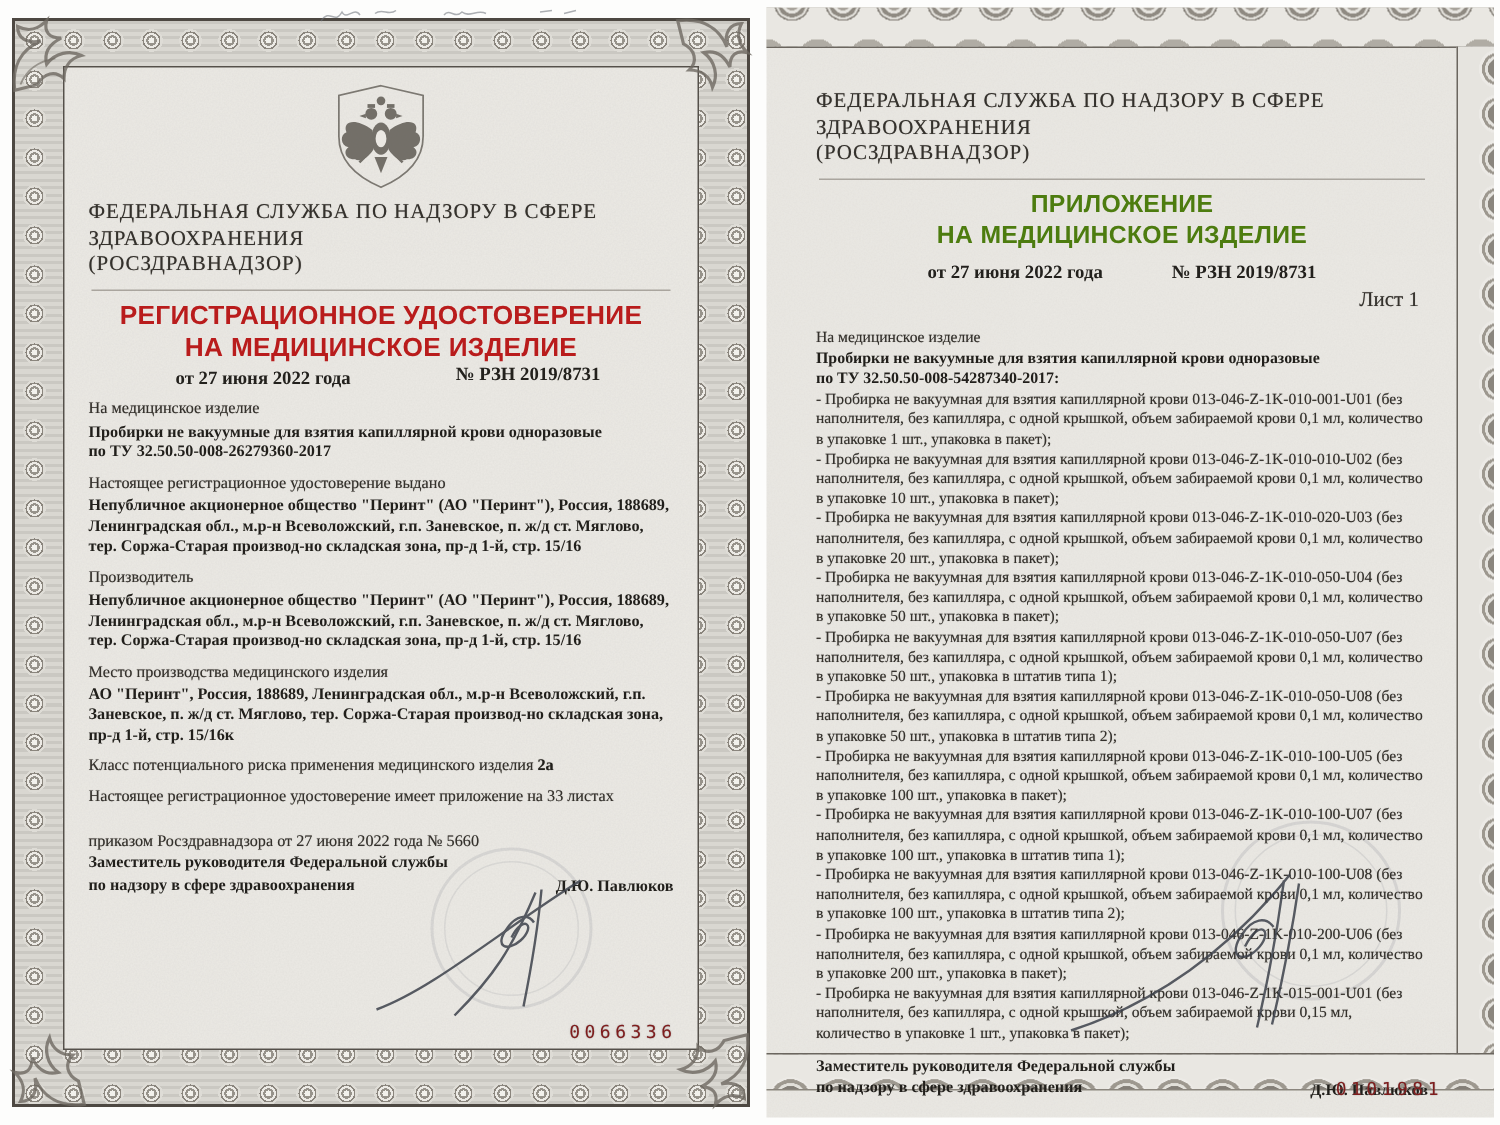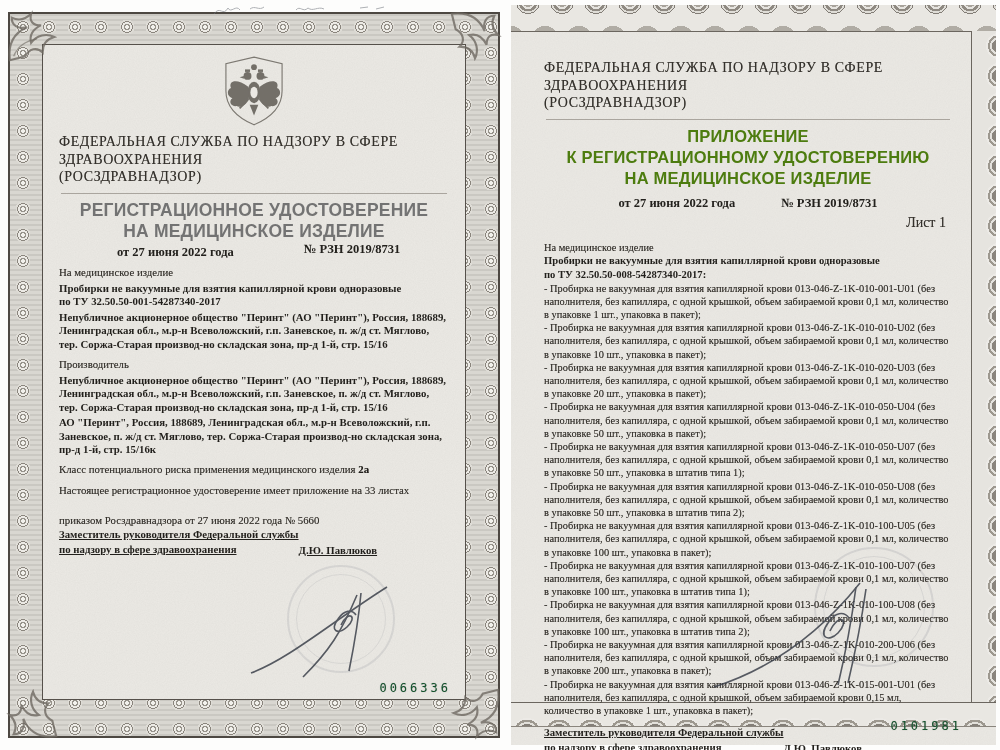"К РЕГИСТРАЦИОННОМУ УДОСТОВЕРЕНИЮ" div { html: <div>К РЕГИСТРАЦИОННОМУ УДОСТОВЕРЕНИЮ</div> -> none }
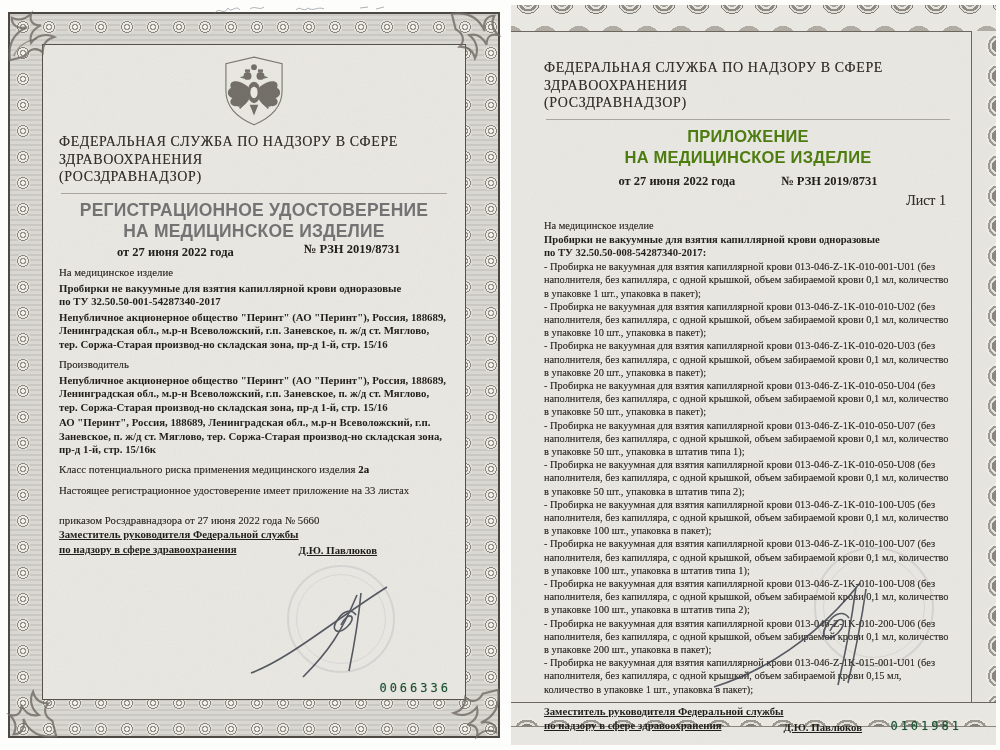"РЕГИСТРАЦИОННОЕ УДОСТОВЕРЕНИЕ" .doc-title { color: #737373 -> #b91c1c }
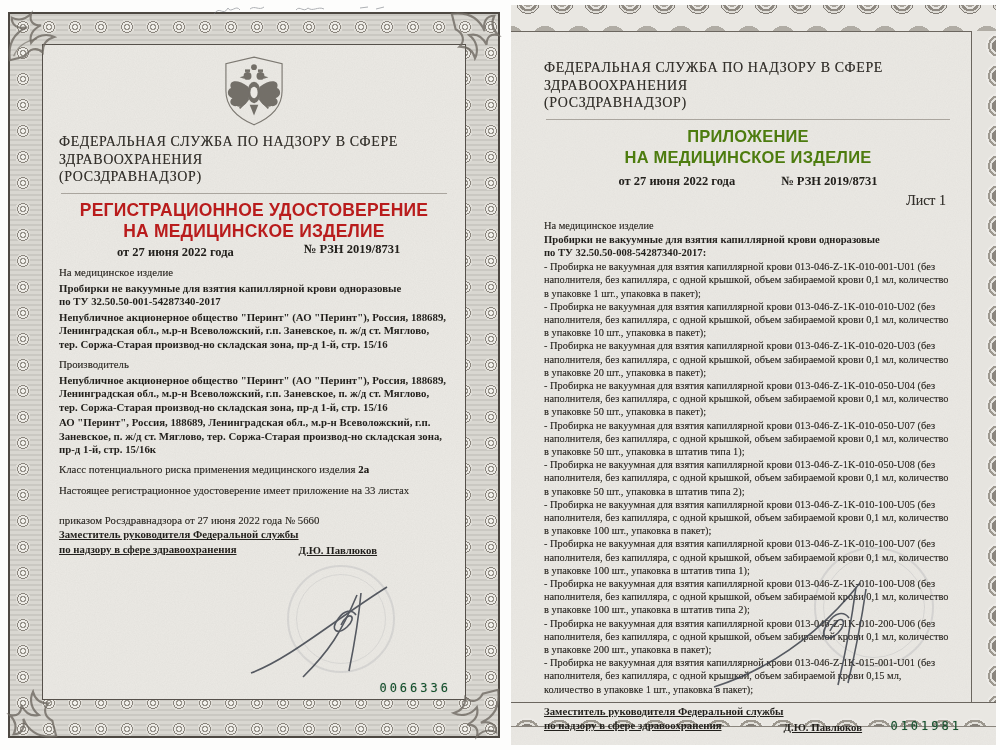"по ТУ 32.50.50-001-54287340-2017" div { text: 32.50.50-001-54287340-2017 -> 32.50.50-008-26279360-2017 }
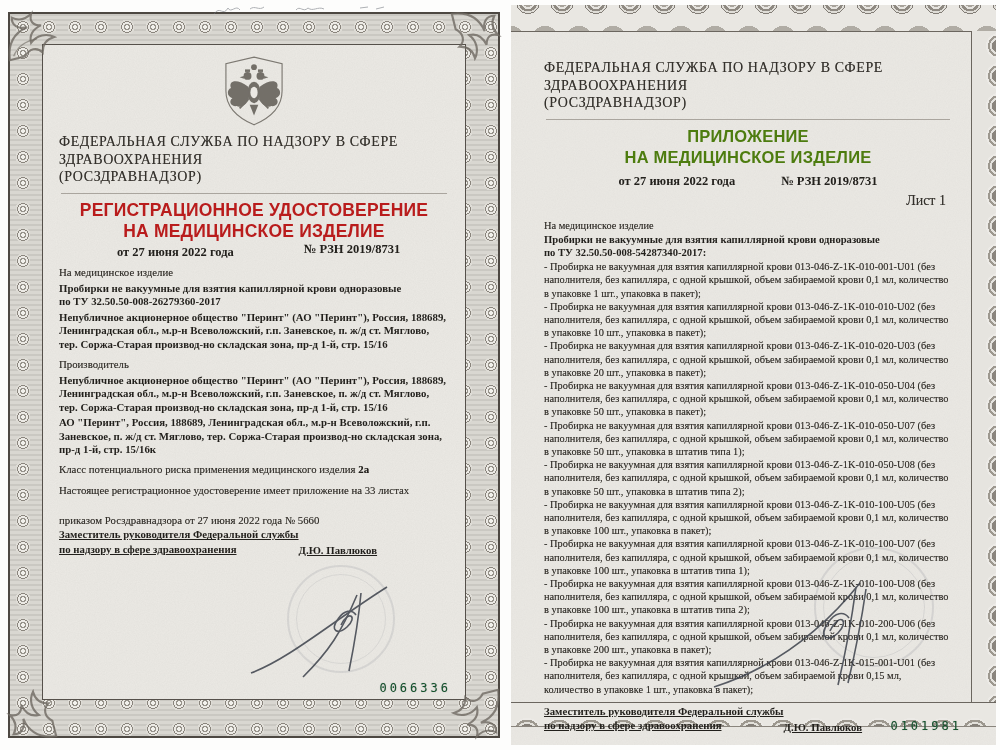"Настоящее регистрационное удостоверение выдано" div.p { html: none -> <div>Настоящее регистрационное удостоверение выдано</div> }
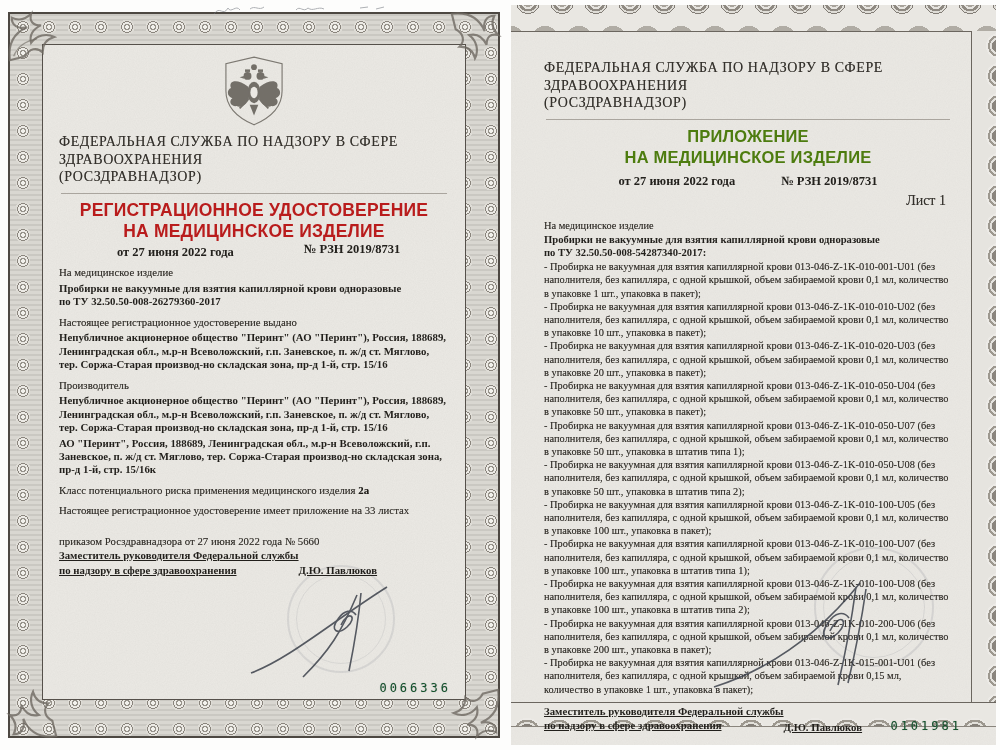"Место производства медицинского изделия" div.p { html: none -> <div>Место производства медицинского изделия</div> }
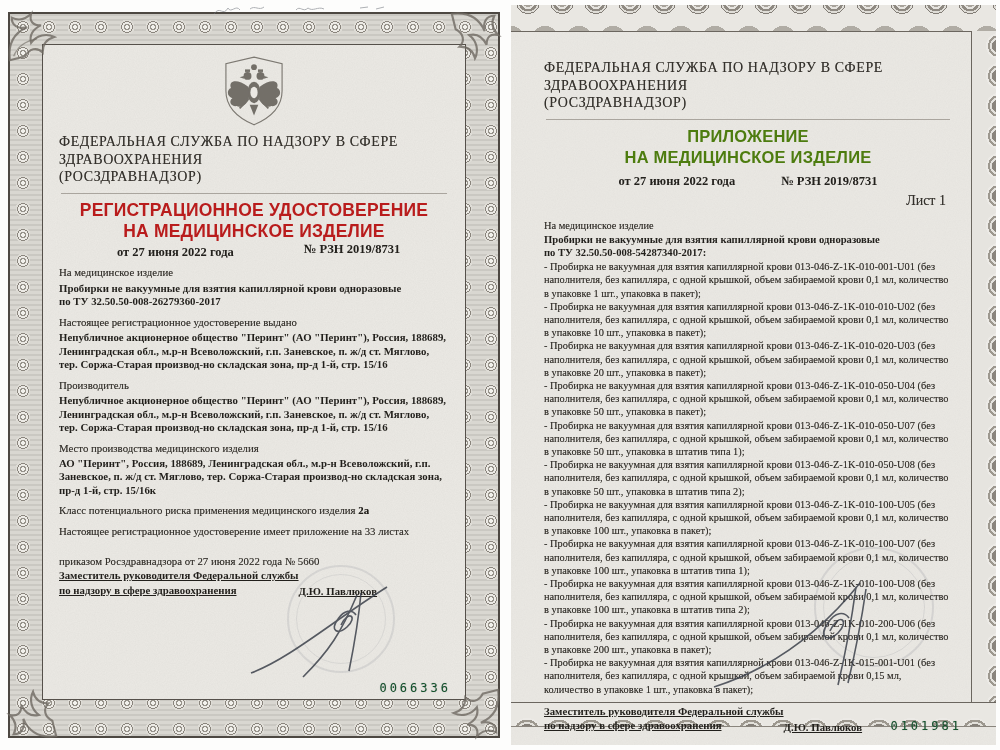"Заместитель руководителя Федеральной" .signer { justify-content: none -> space-between; text-decoration: underline -> none }
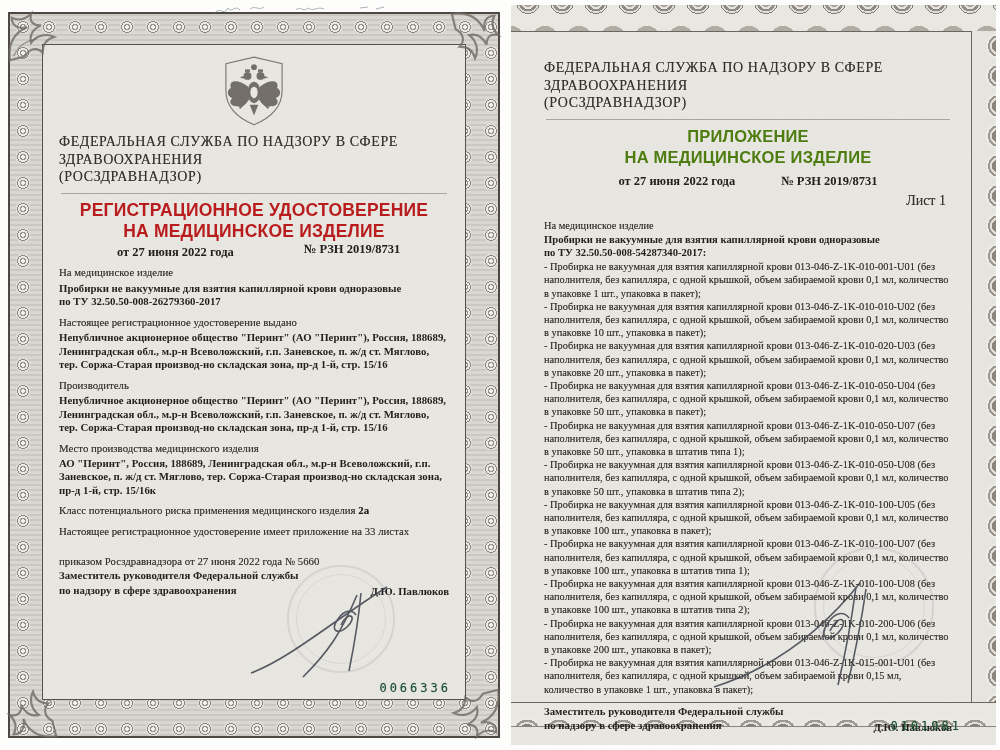"0066336" .serial { color: #14532d -> #7f1d1d }
